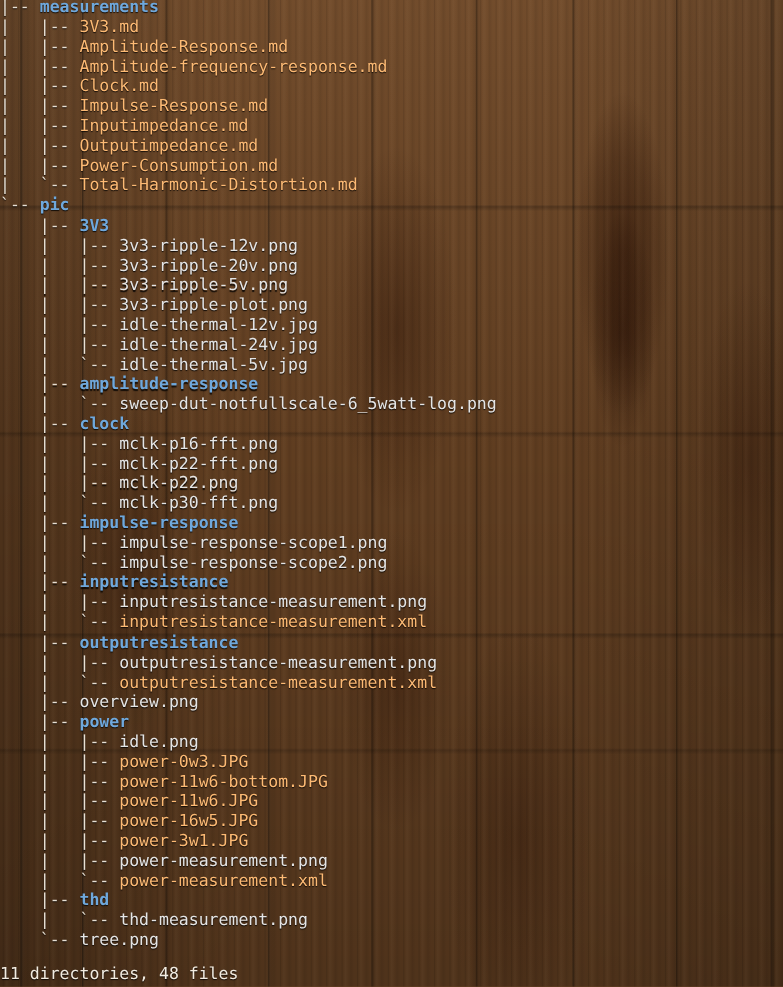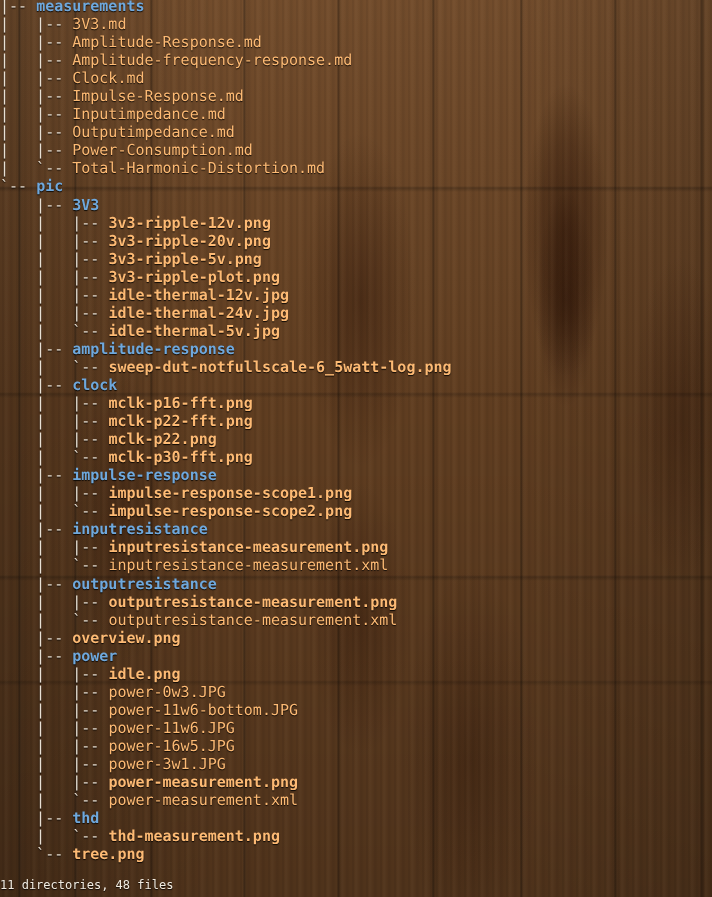"3v3-ripple-12v.png" .i { color: #fdba74 -> #e5e5e5; font-weight: bold -> normal }
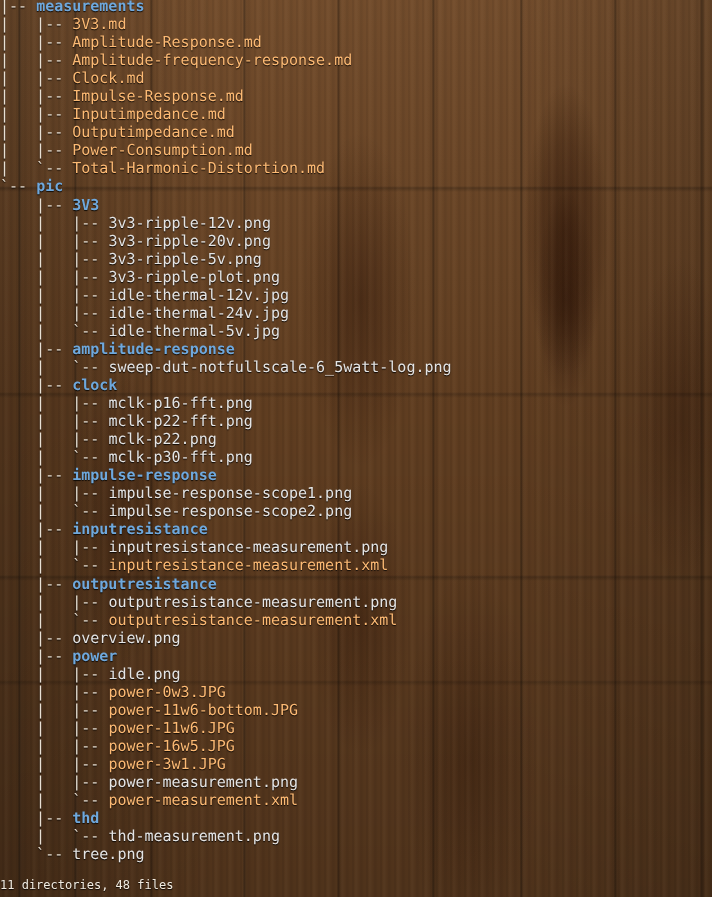"11 directories, 48 files" .summary { font-size: 12px -> 15px }
